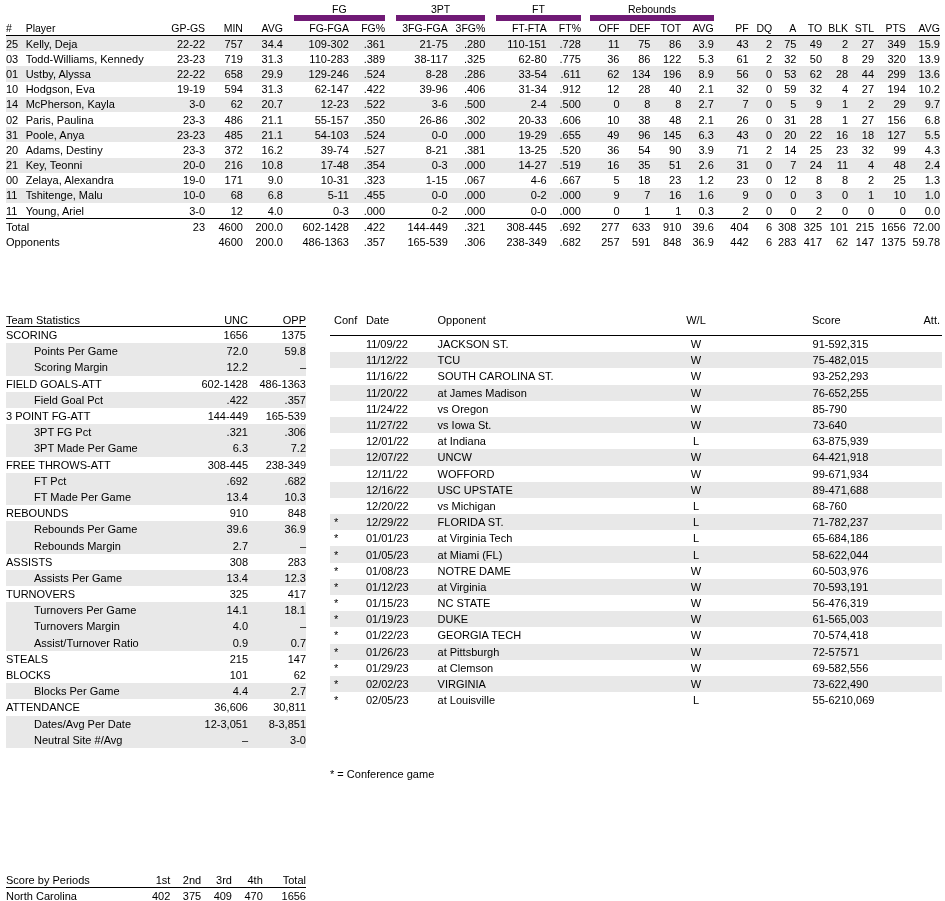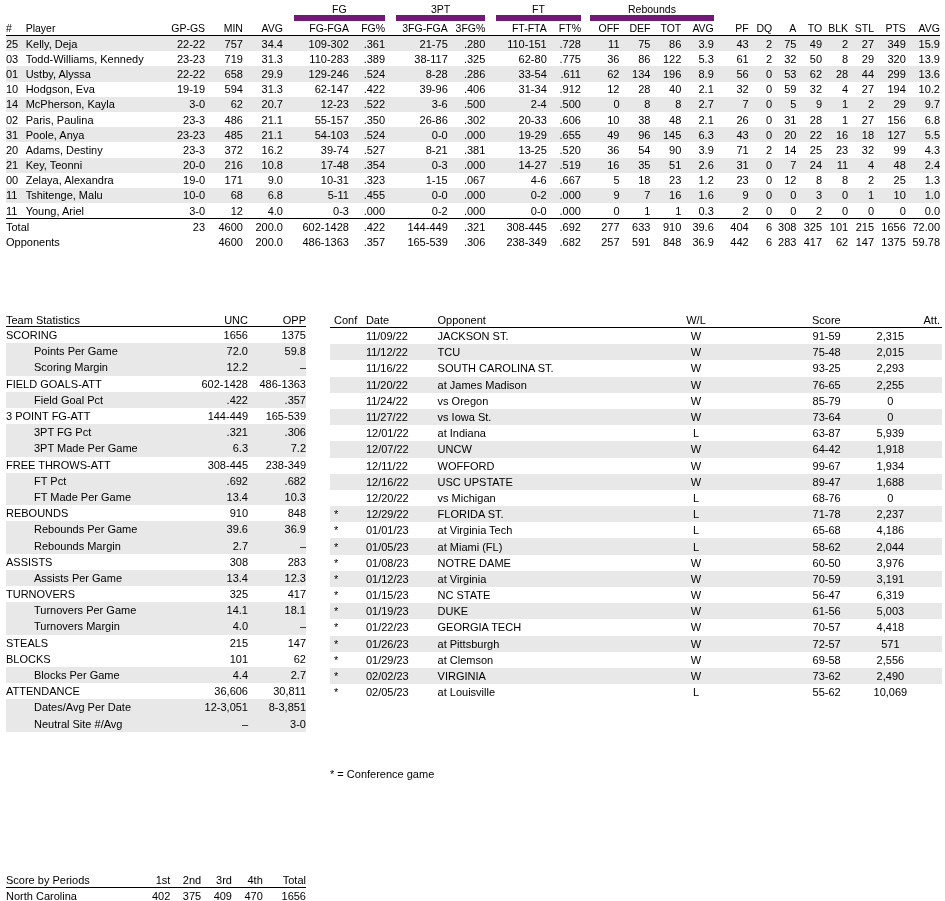"Conf" #schedule .hdr td { padding-bottom: 1px -> 9px }
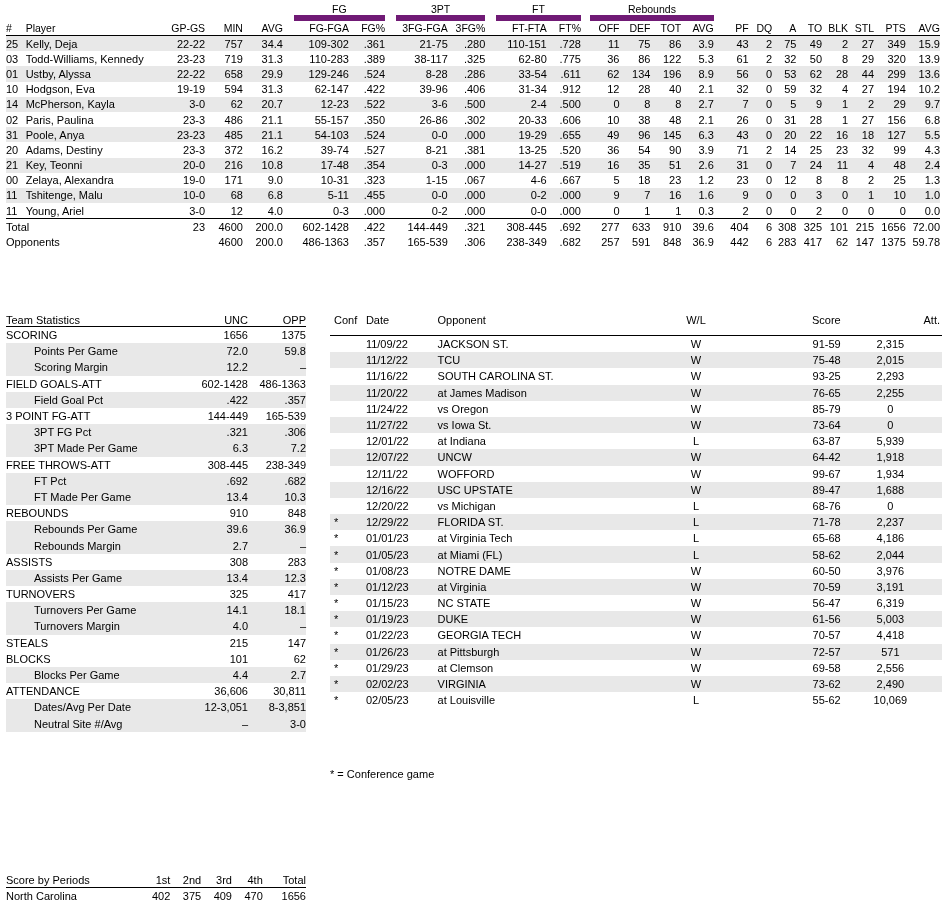"2,315" #schedule td.att { text-align: center -> left }
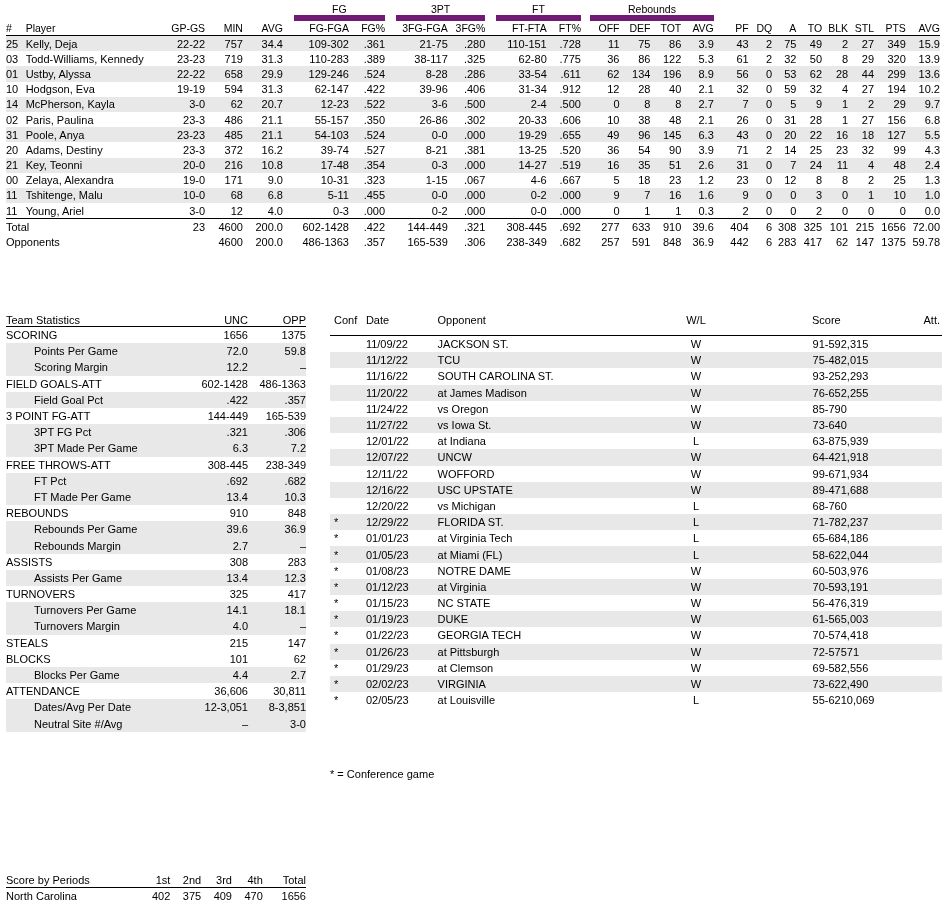"Assist/Turnover Ratio" tr.alt { html: none -> <tr> <td>Assist/Turnover Ratio</td> <td>0.9</td> <td>0.7</td> </tr> }
